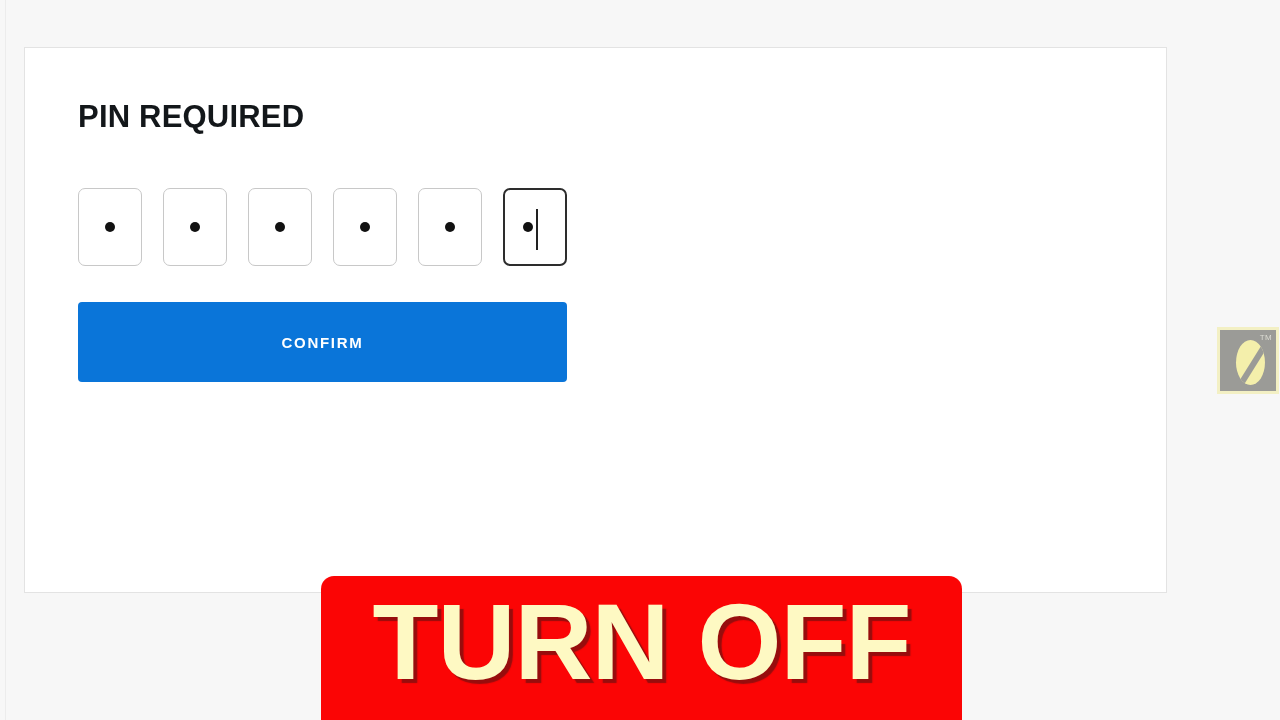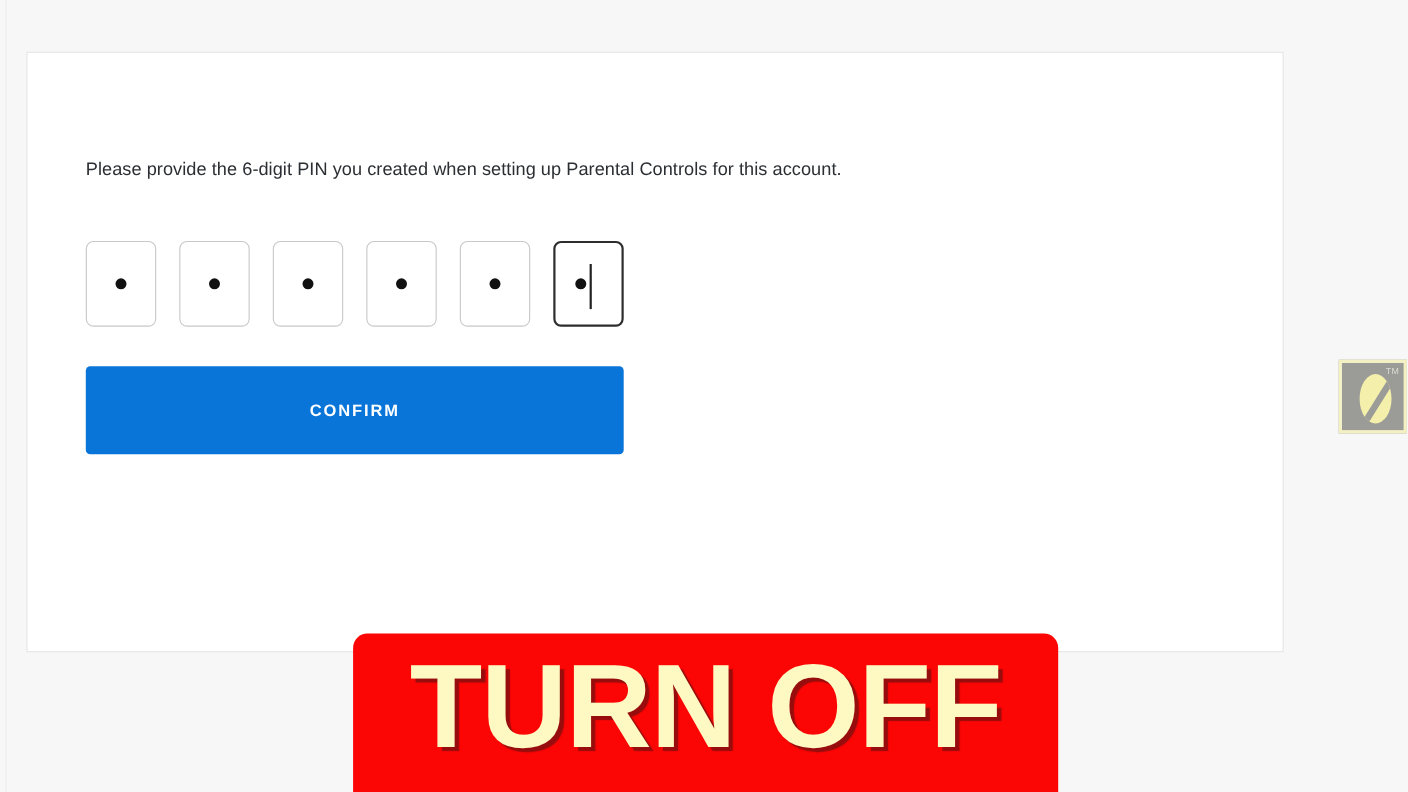"PIN REQUIRED" h1.page-title { html: none -> <h1>PIN REQUIRED</h1> }
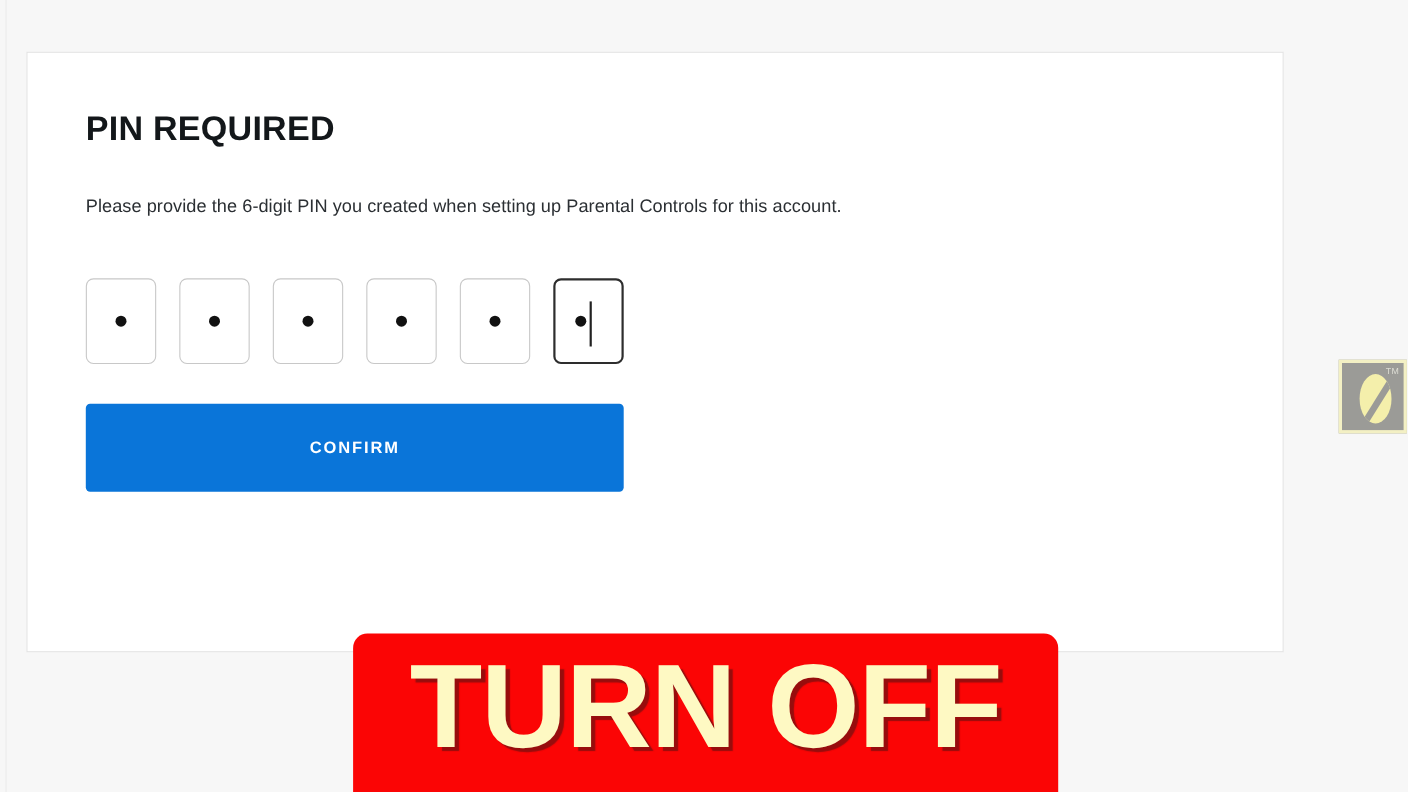"Please provide the 6-digit PIN" p.instructions { html: <p>Please provide the 6-digit PIN you created when setting up Parental Controls for this account.</p> -> none }
